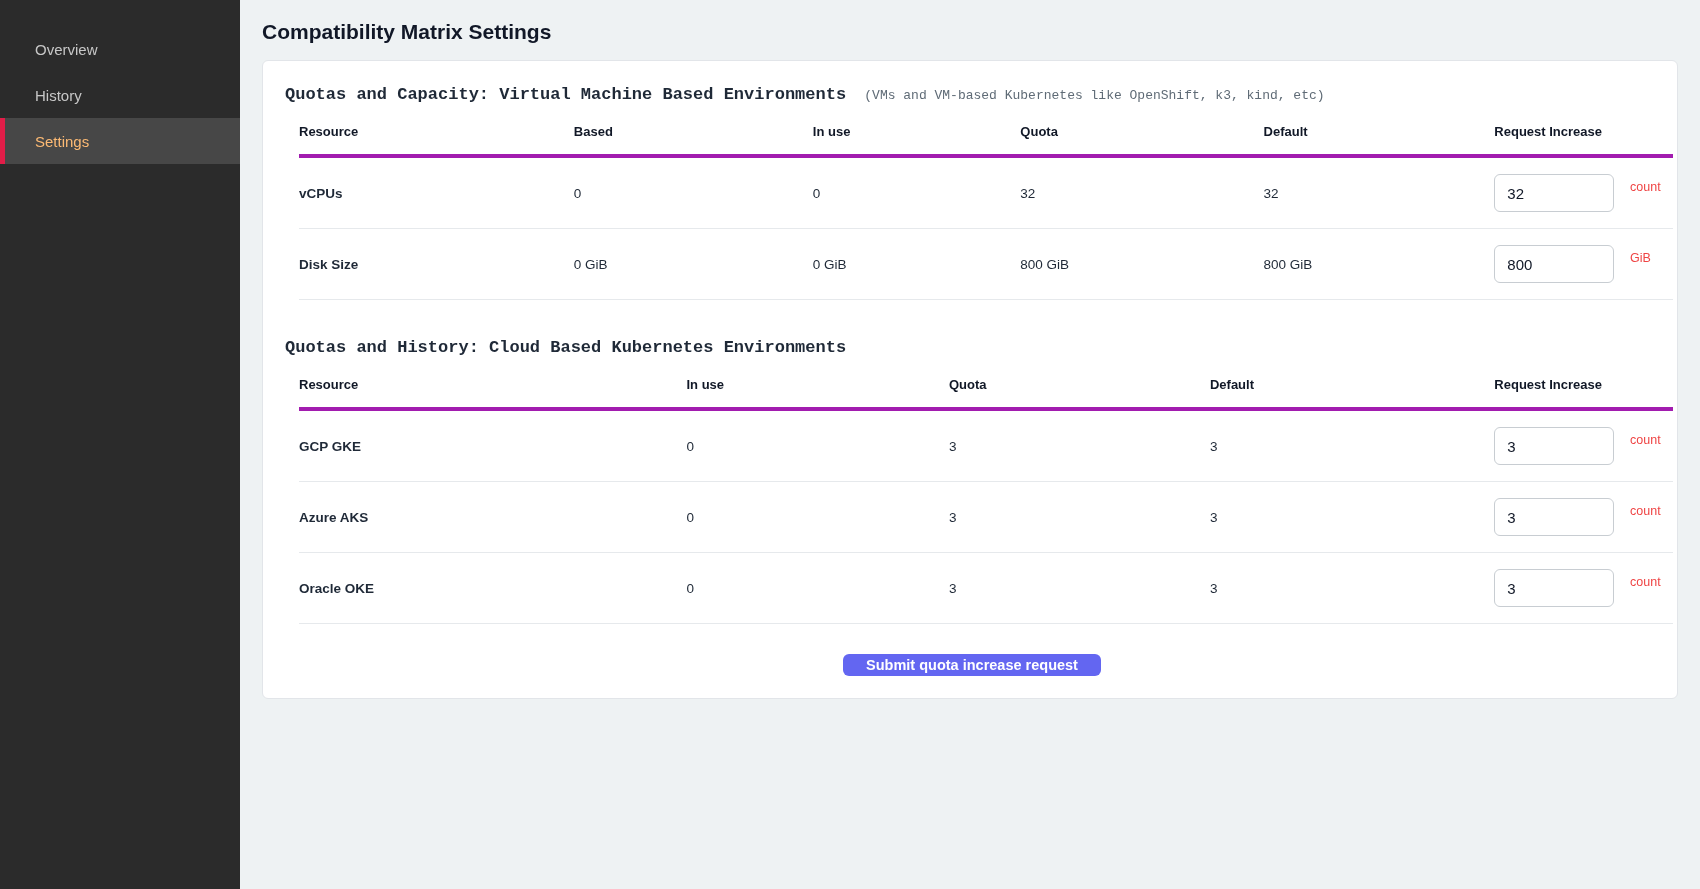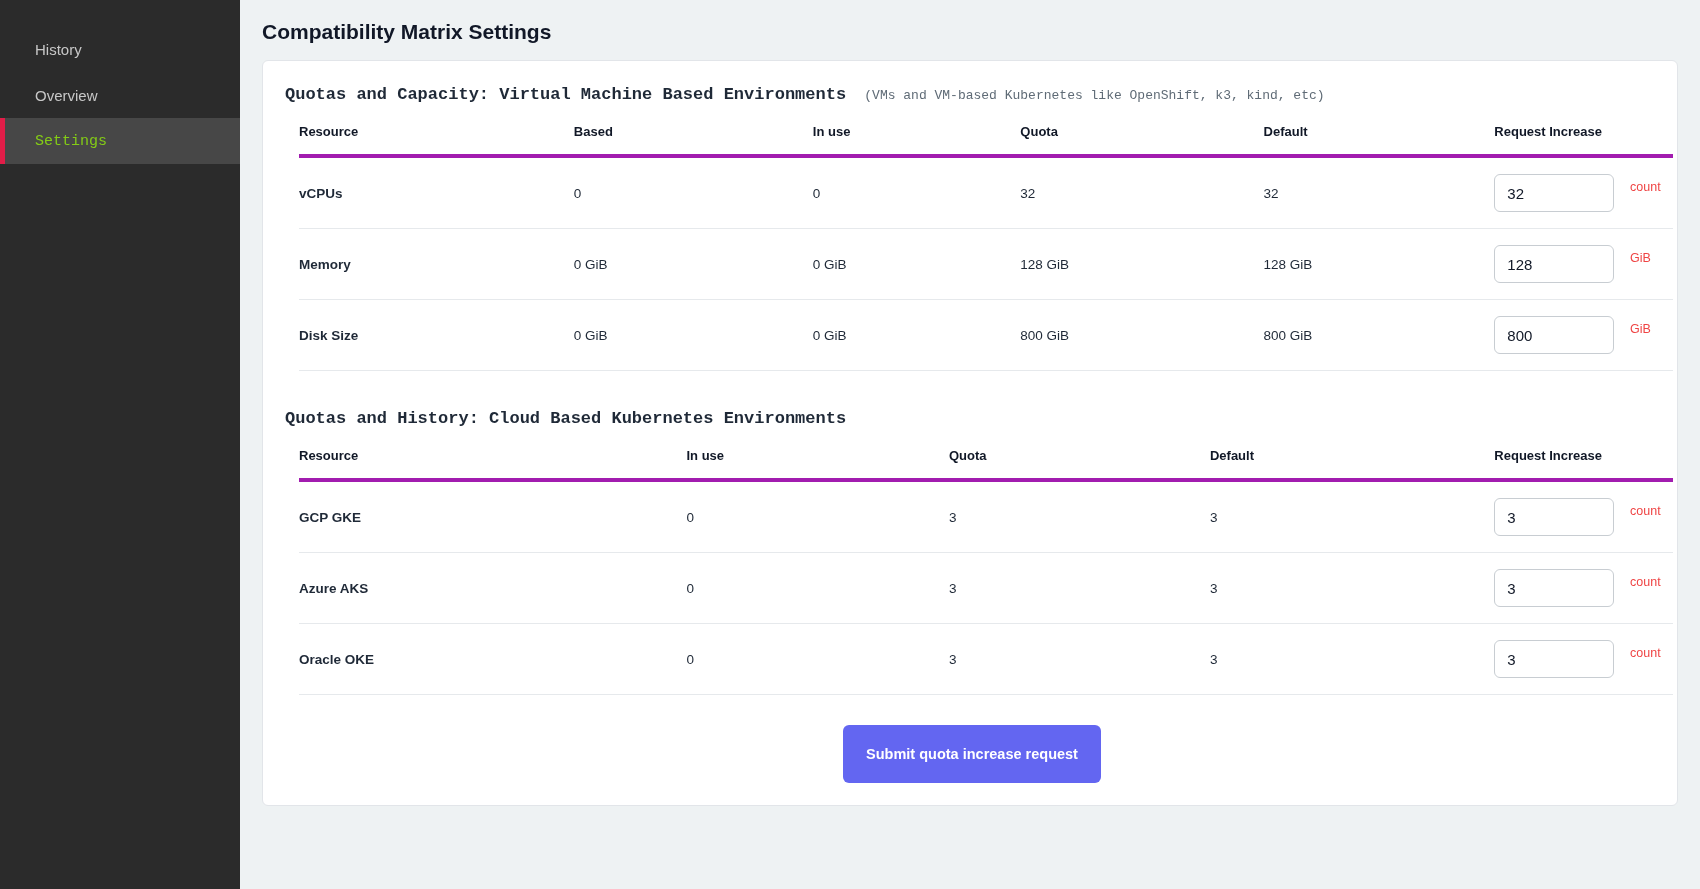"History" div.sidebar-item { order: before "Overview" -> after "Overview" }
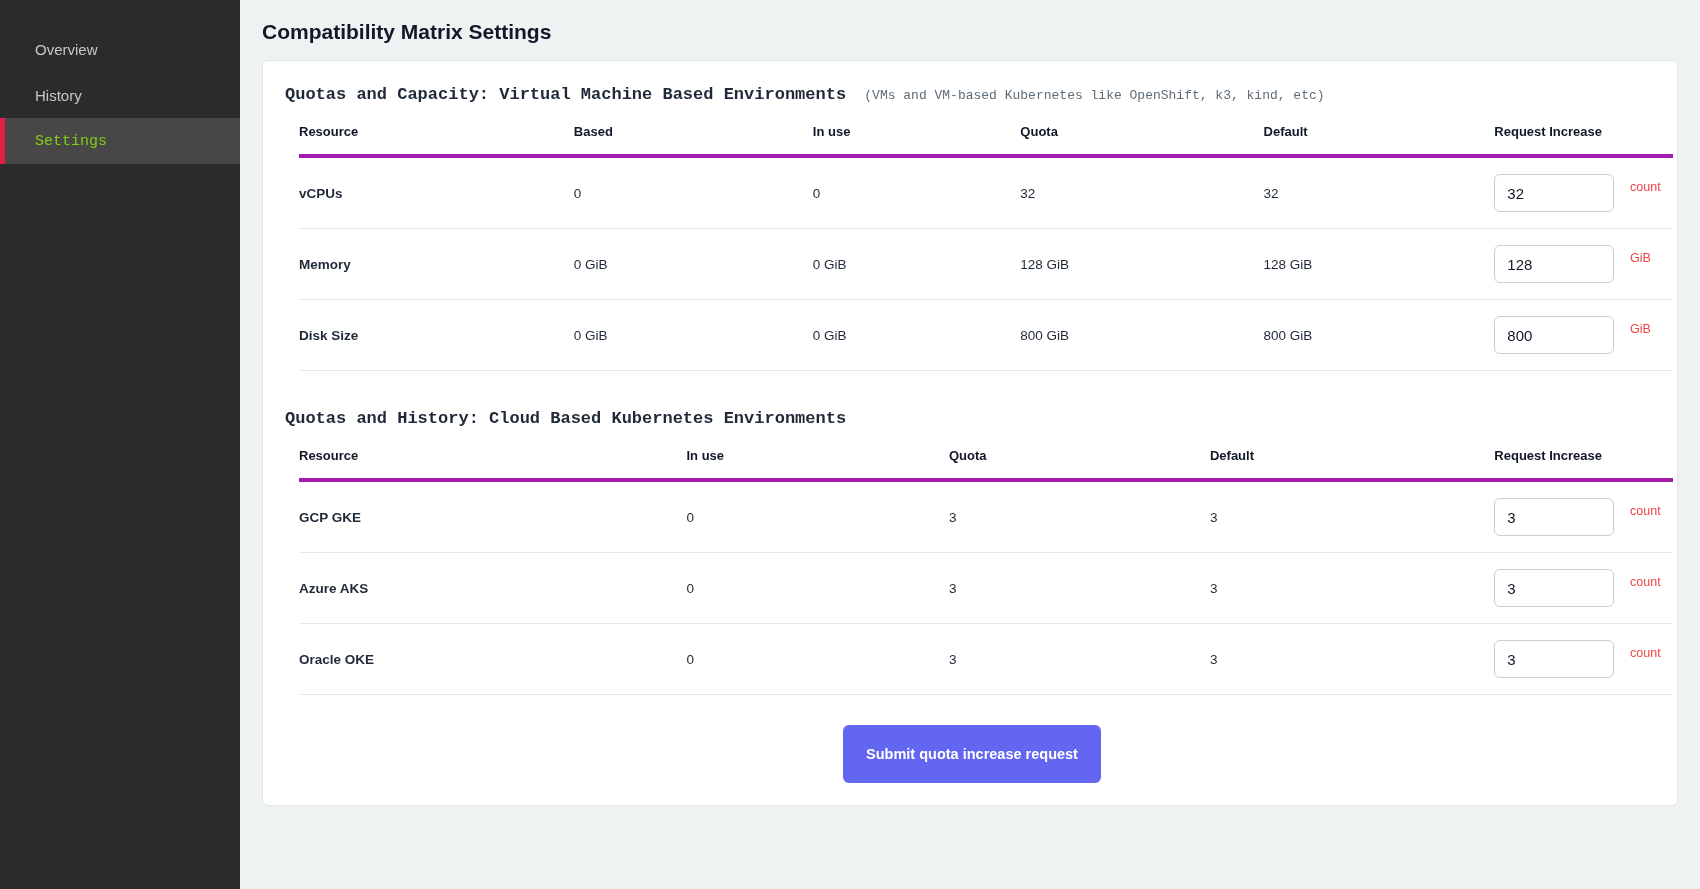"Settings" .sidebar-item.active { color: #84cc16 -> #fdba74; font-family: Liberation Mono, monospace -> none }
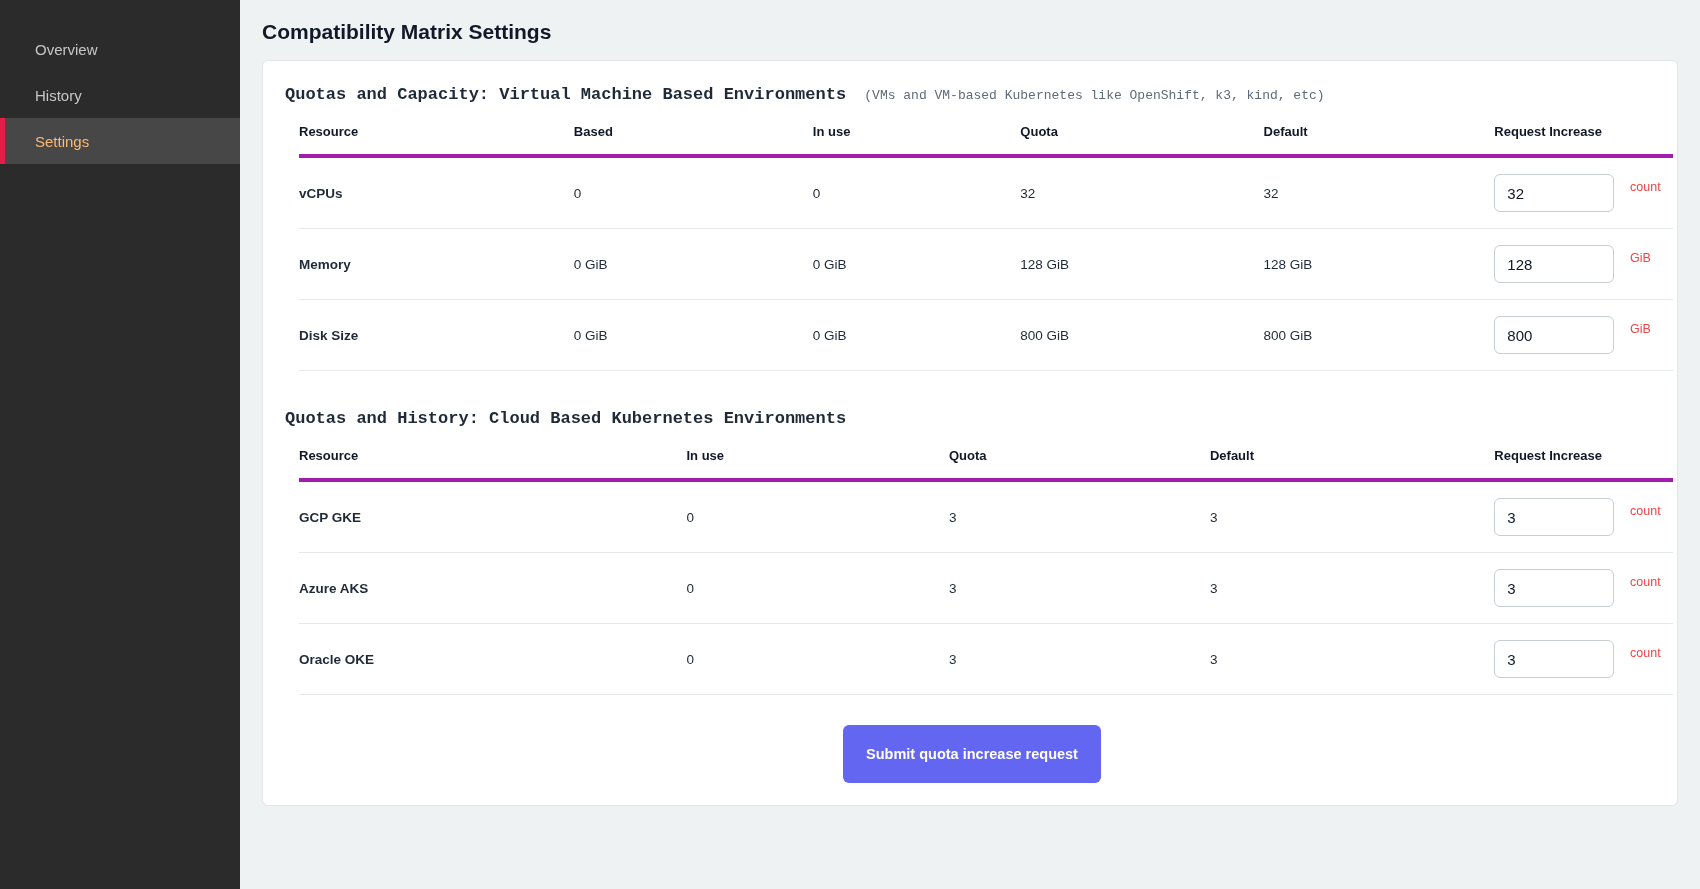"Memory" tr { html: <tr> <td>Memory</td> <td>0 GiB</td> <td>0 GiB</td> <td>128 GiB</td> <td>128 GiB</td> <td> <input> <span>GiB</span> </td> </tr> -> none }
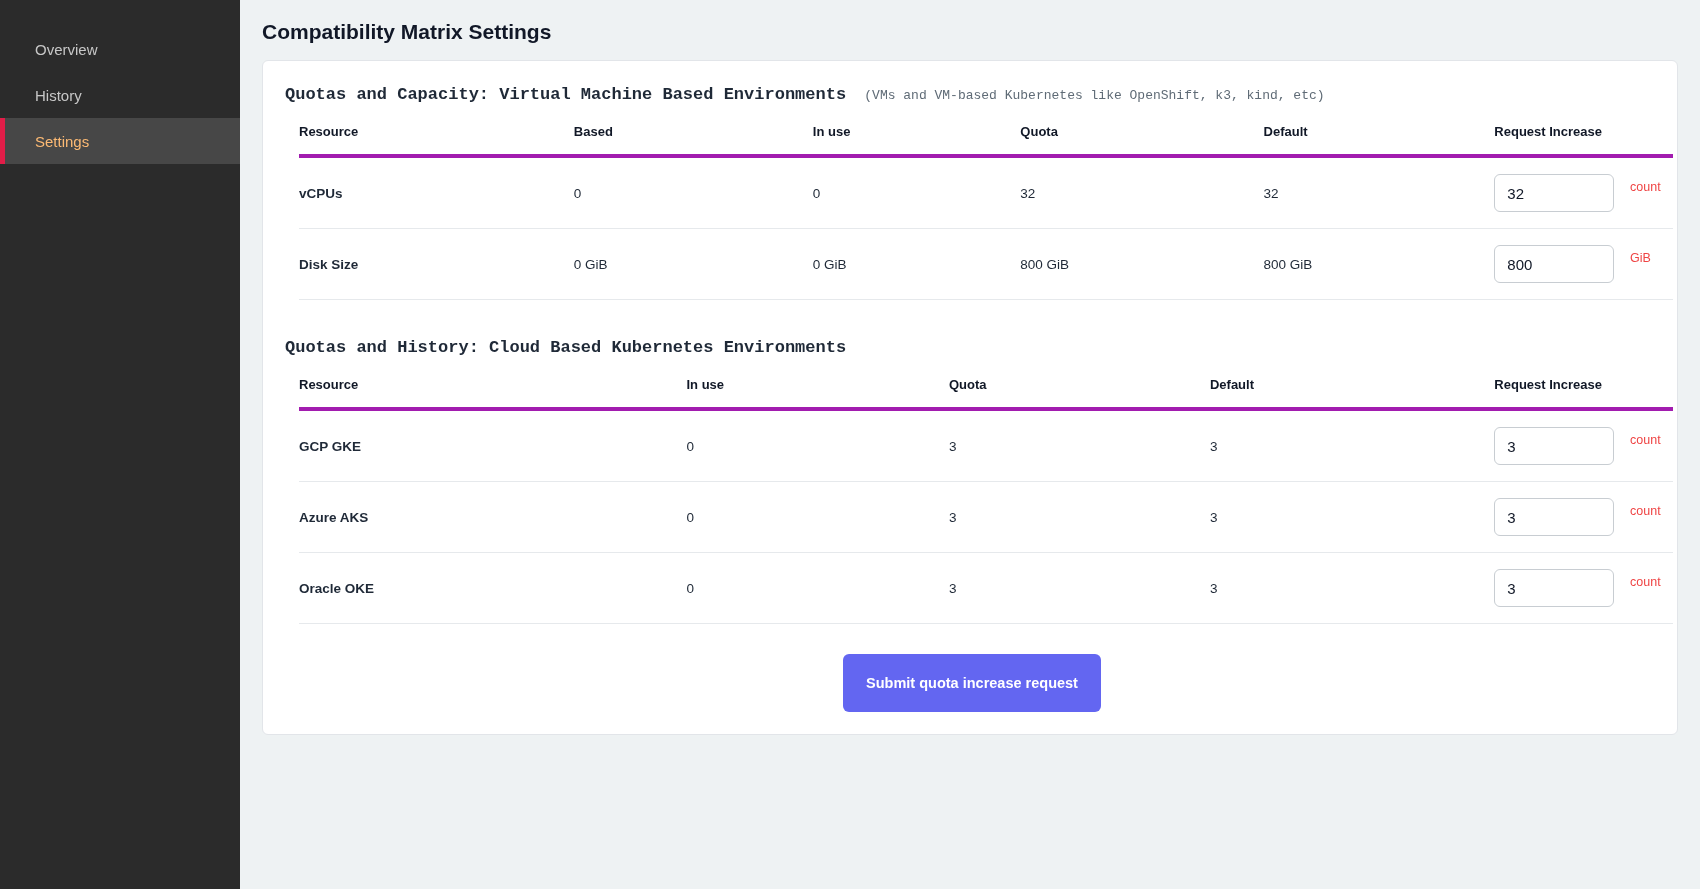"Submit quota increase request" .submit-button { padding: 21px 22px -> 3px 22px }
